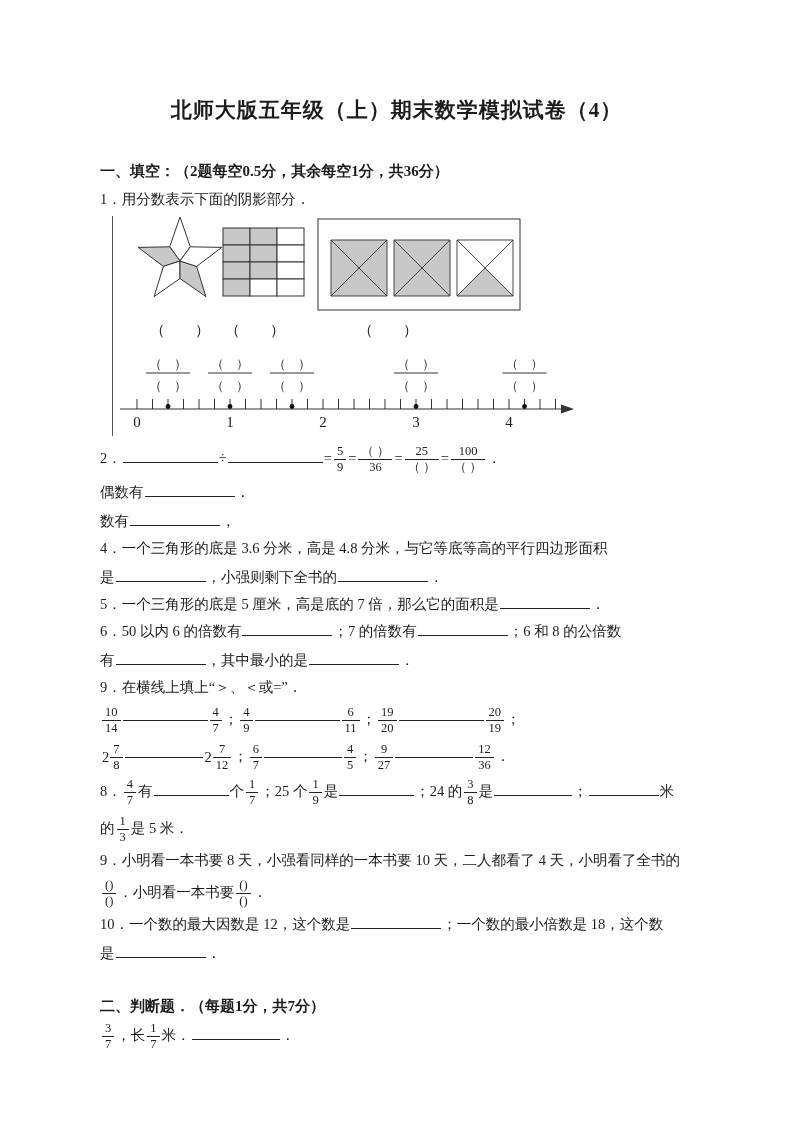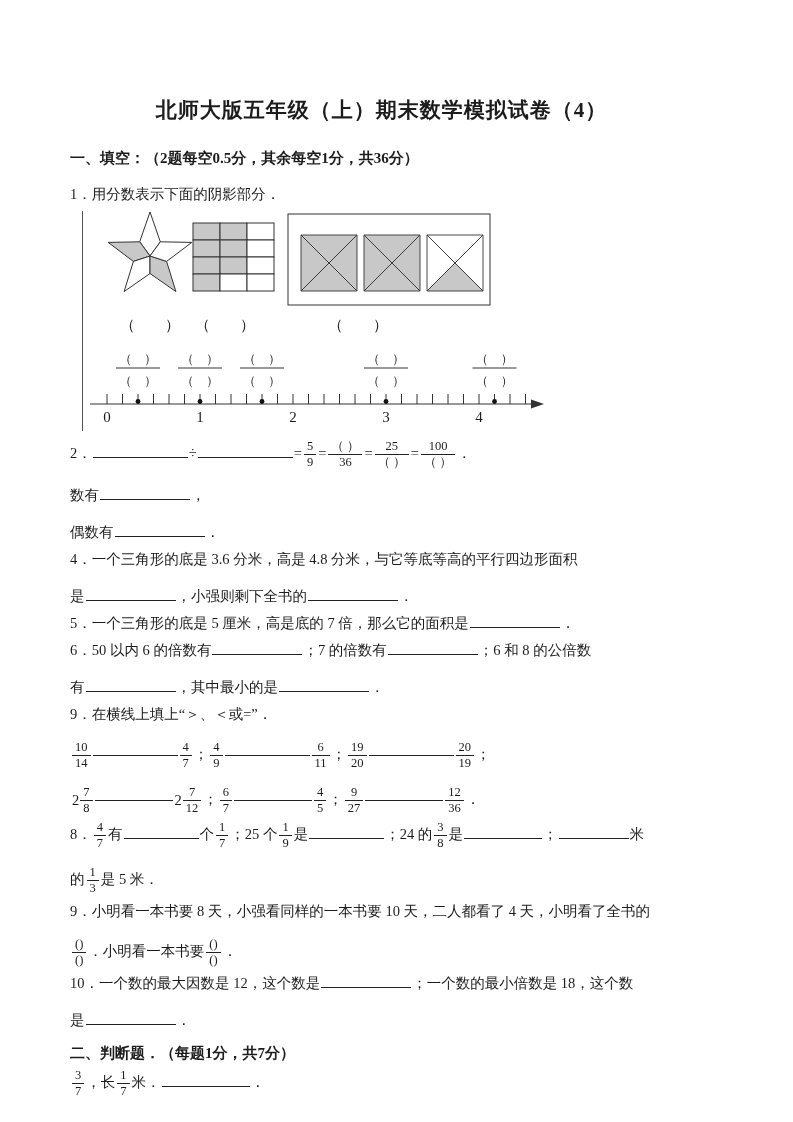"北师大版五年级（上）期末数学模拟试卷（4）" .page { padding: 96px 100px 0 70px -> 96px 100px 0 100px }
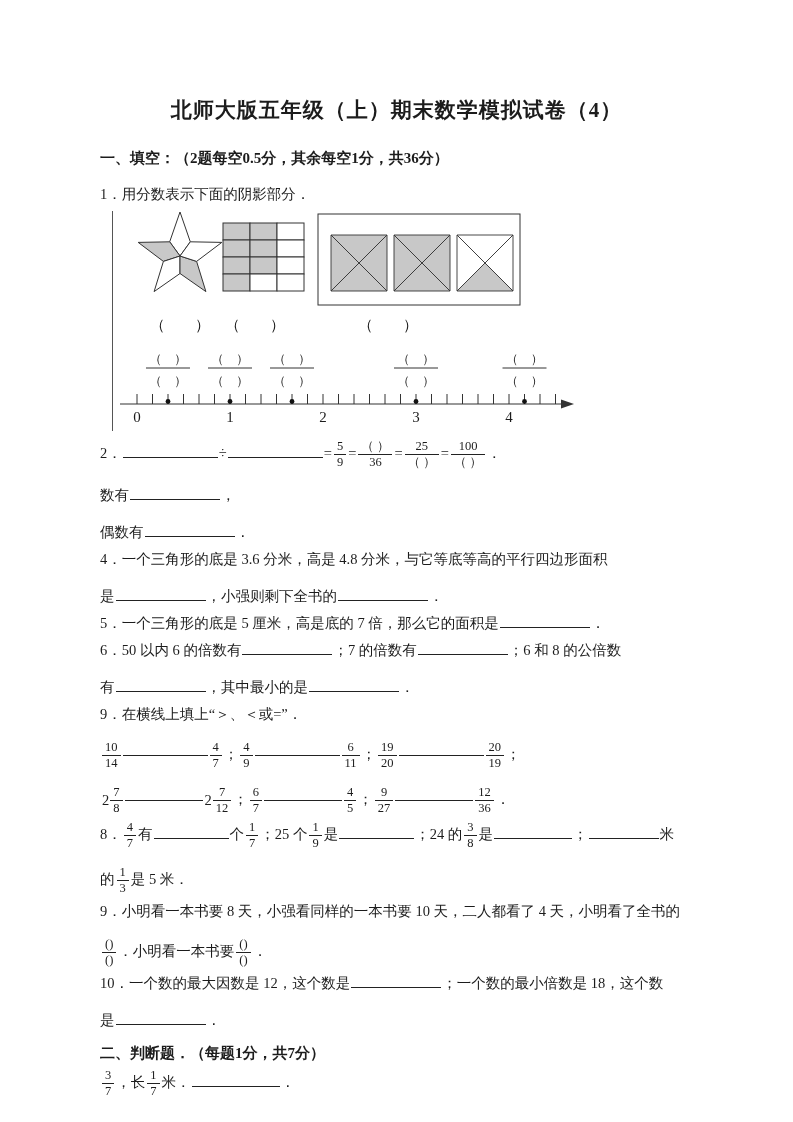"一、填空：（2题每空0.5分，其余每空1分，共36分）" .sec-heading { margin-top: 23px -> 36px }
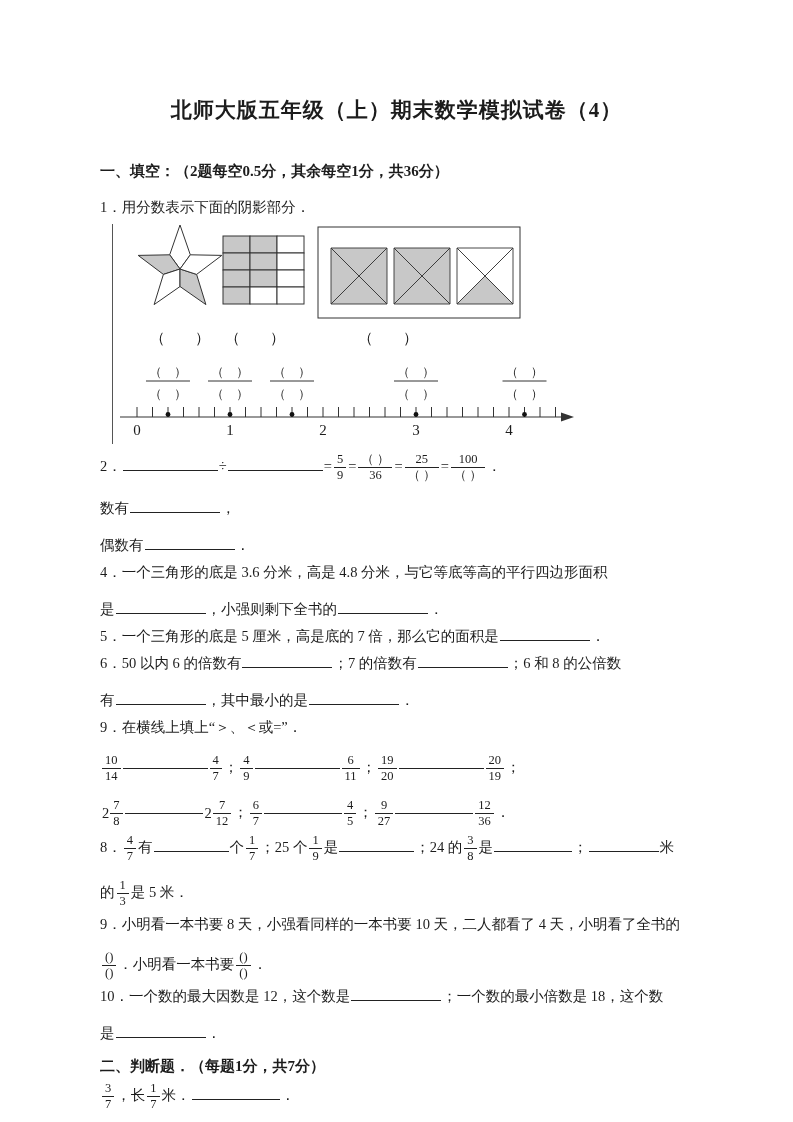"1．用分数表示下面的阴影部分．" .q-line { margin-top: 14px -> 6px }
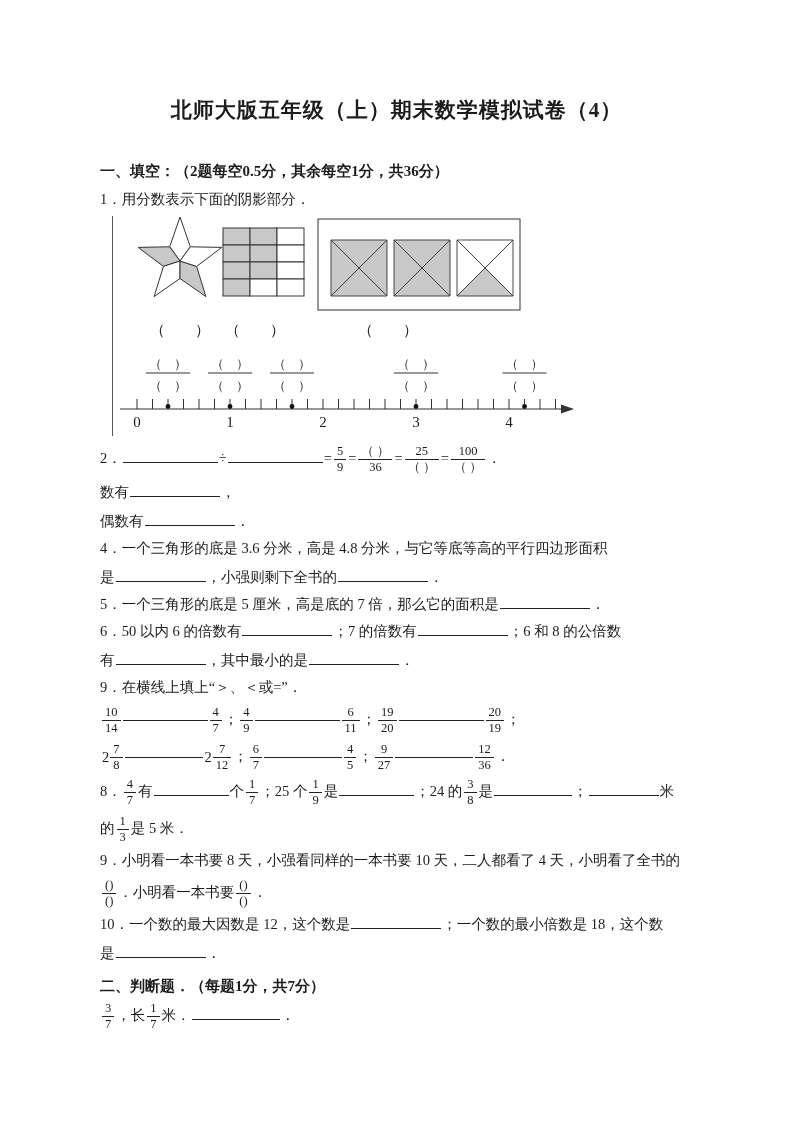"数有 ，" div.q-line { order: before "偶数有 ．" -> after "偶数有 ．" }
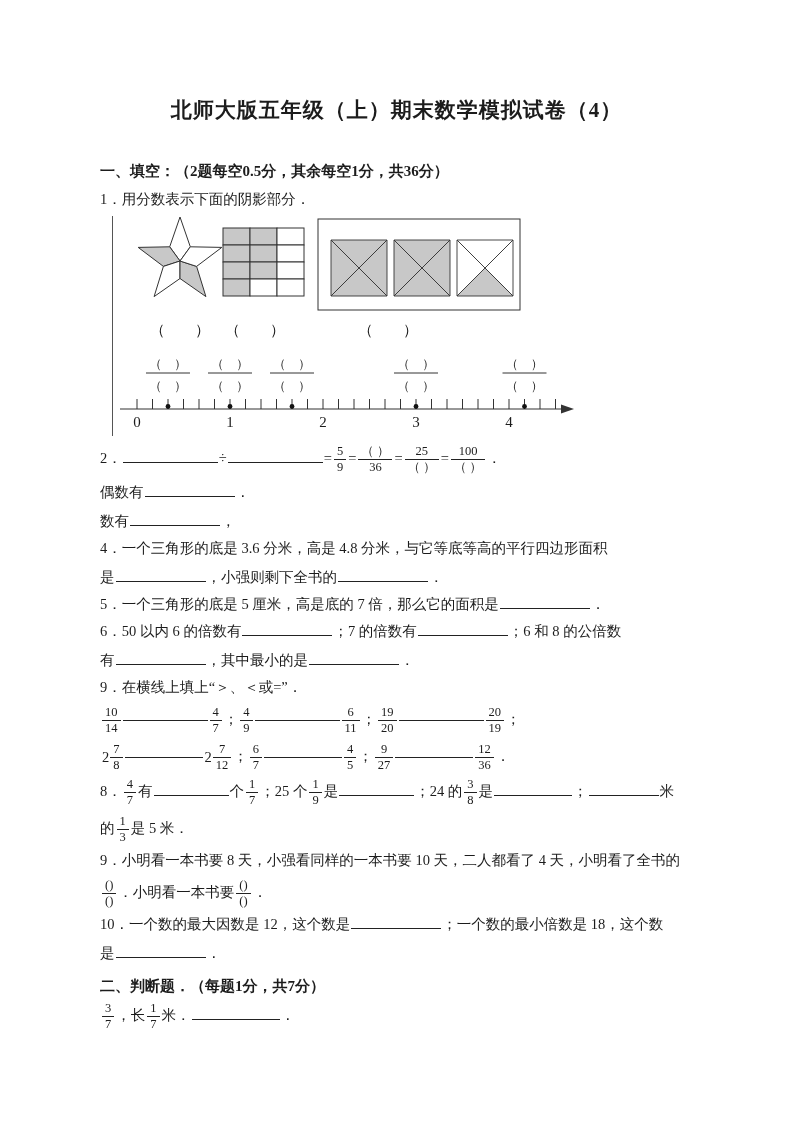"二、判断题．（每题1分，共7分）" .sec-heading.second { margin-top: 10px -> 30px }
